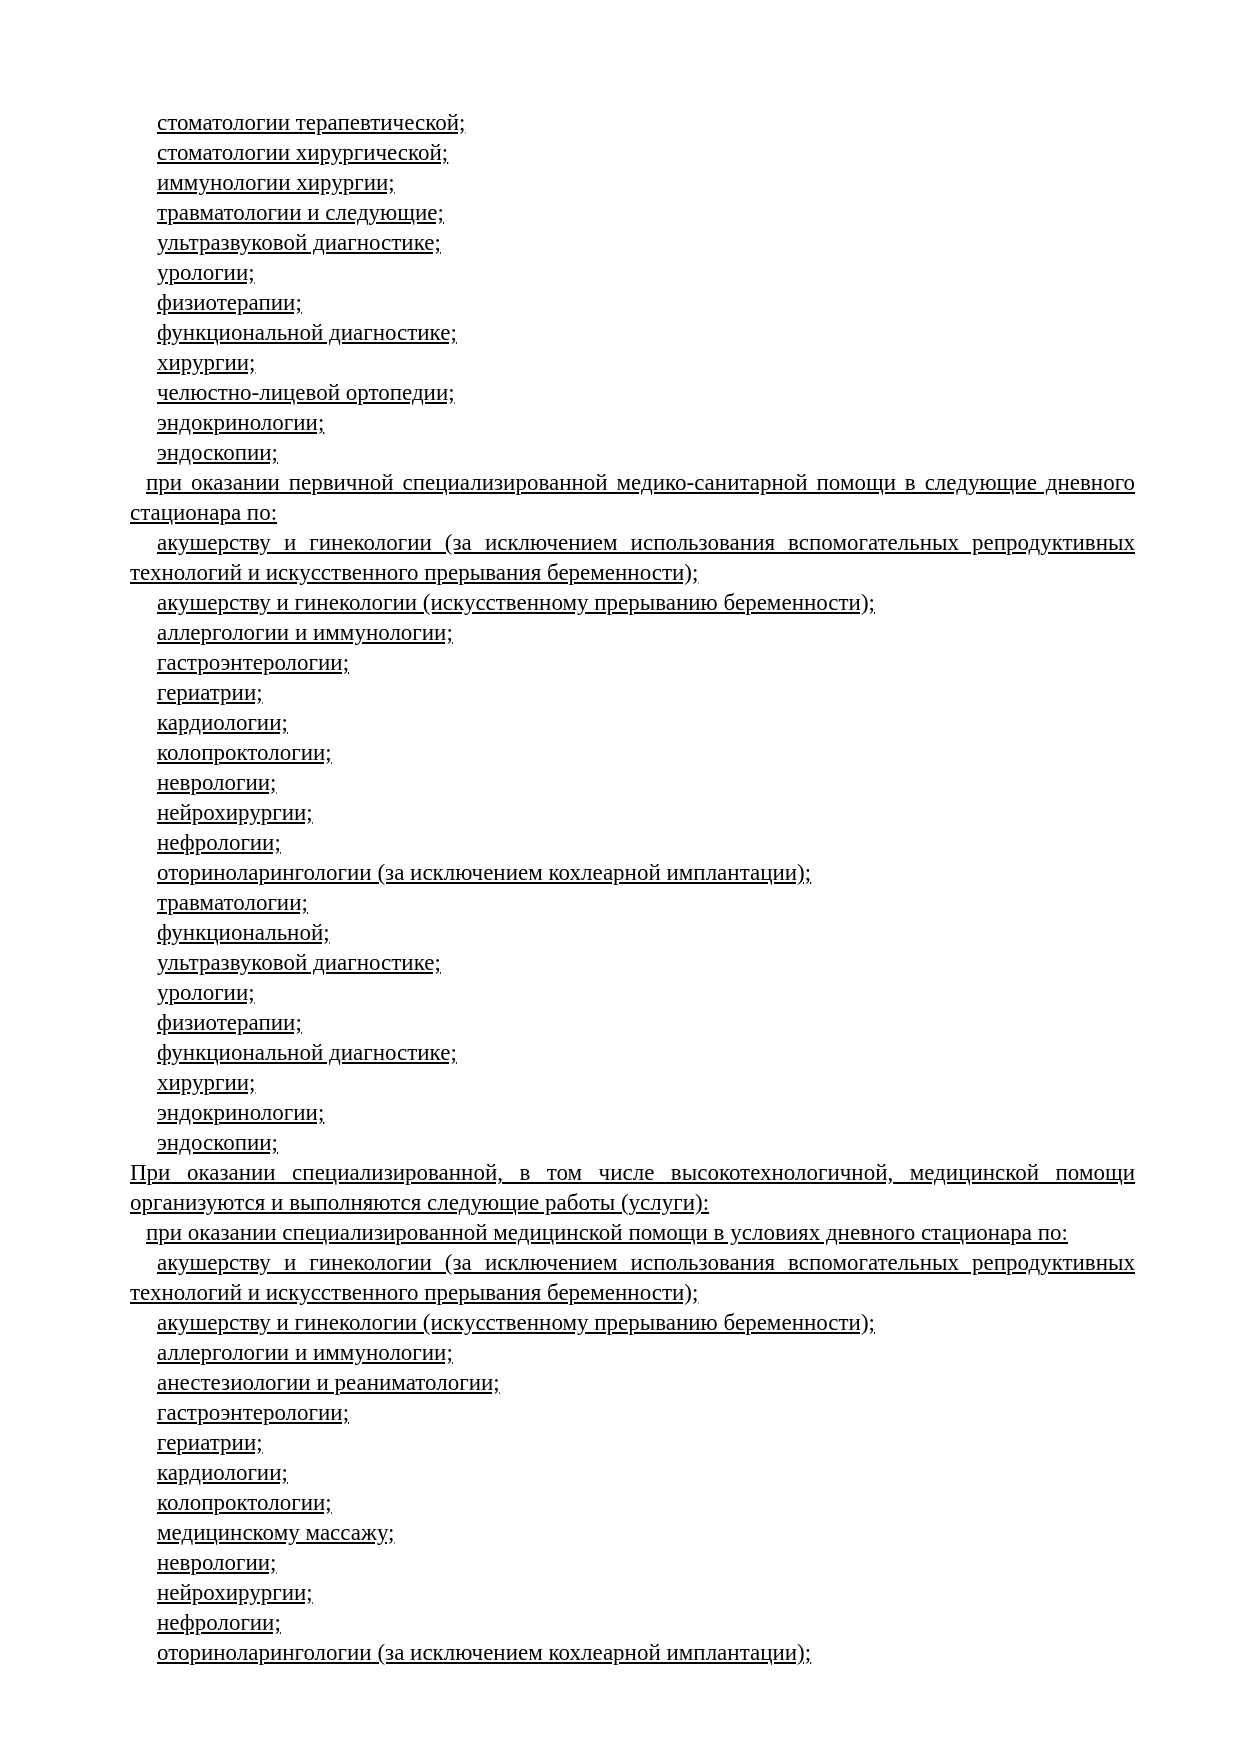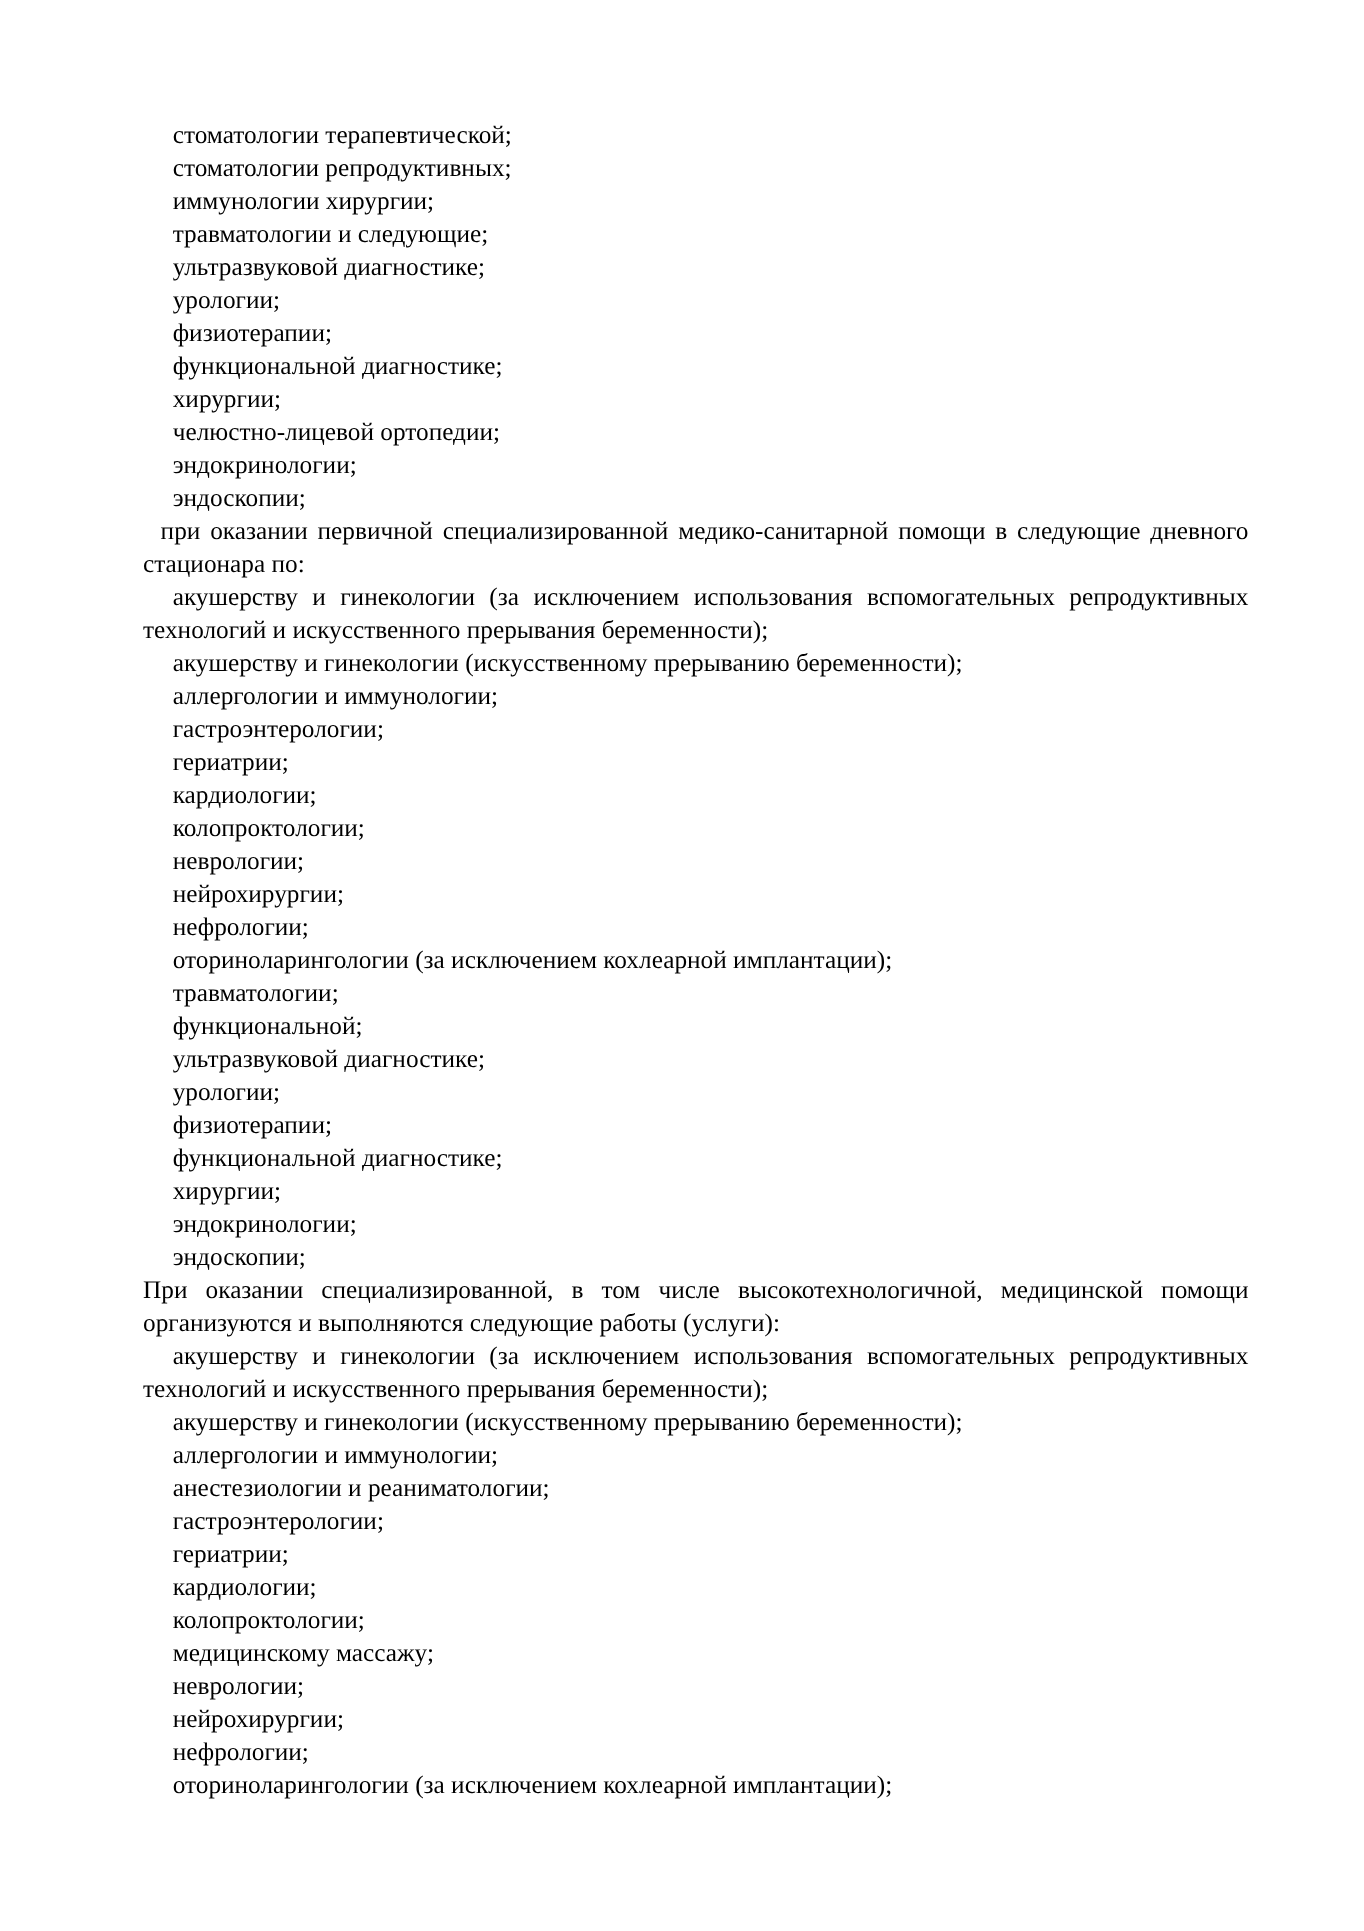"стоматологии терапевтической;" .text-block { text-decoration: none -> underline }
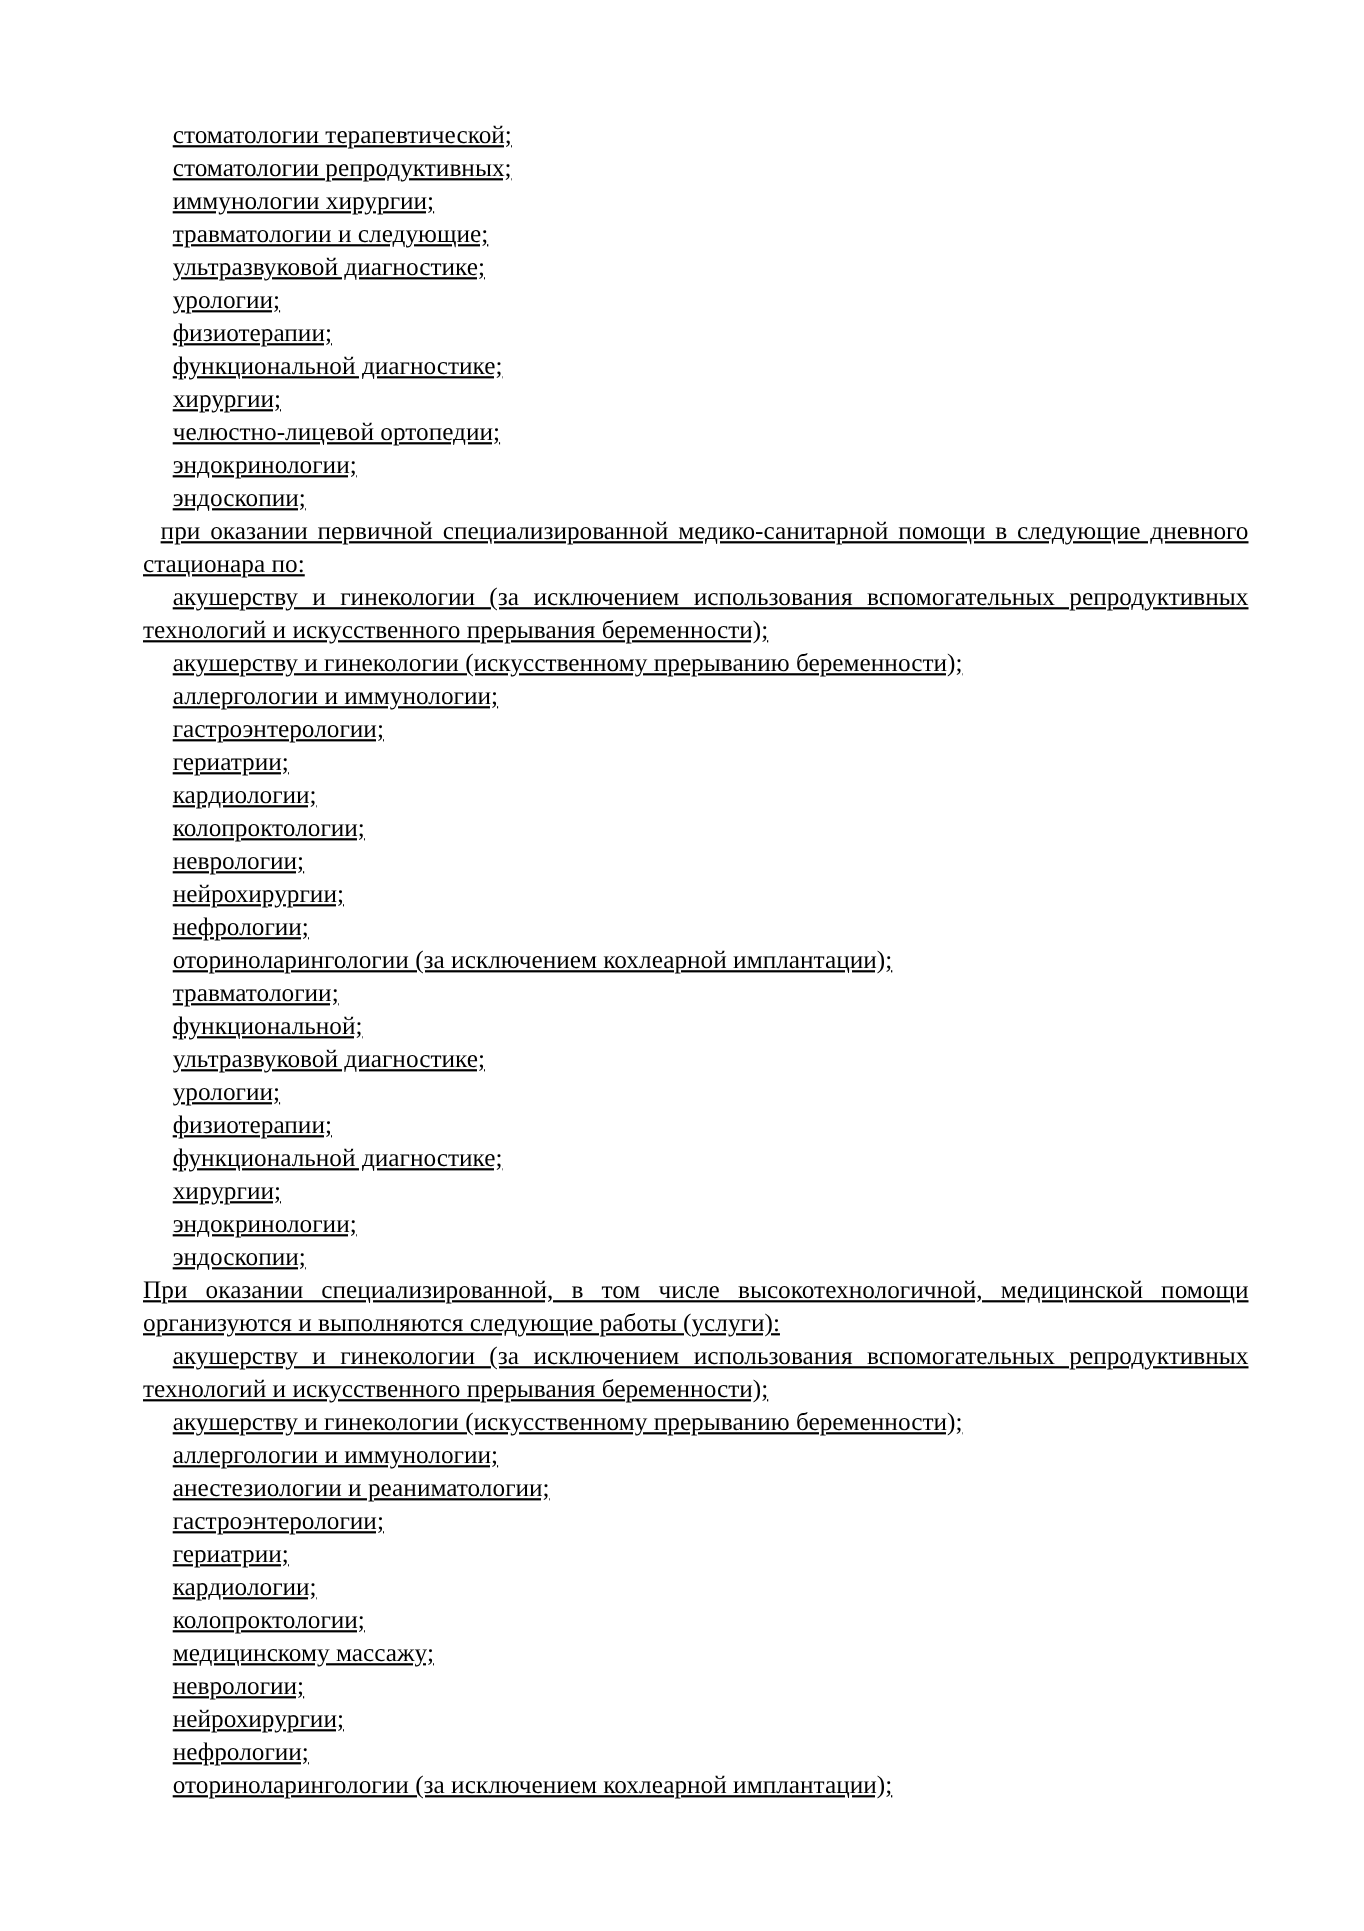"стоматологии репродуктивных;" p.line { text: репродуктивных -> хирургической }
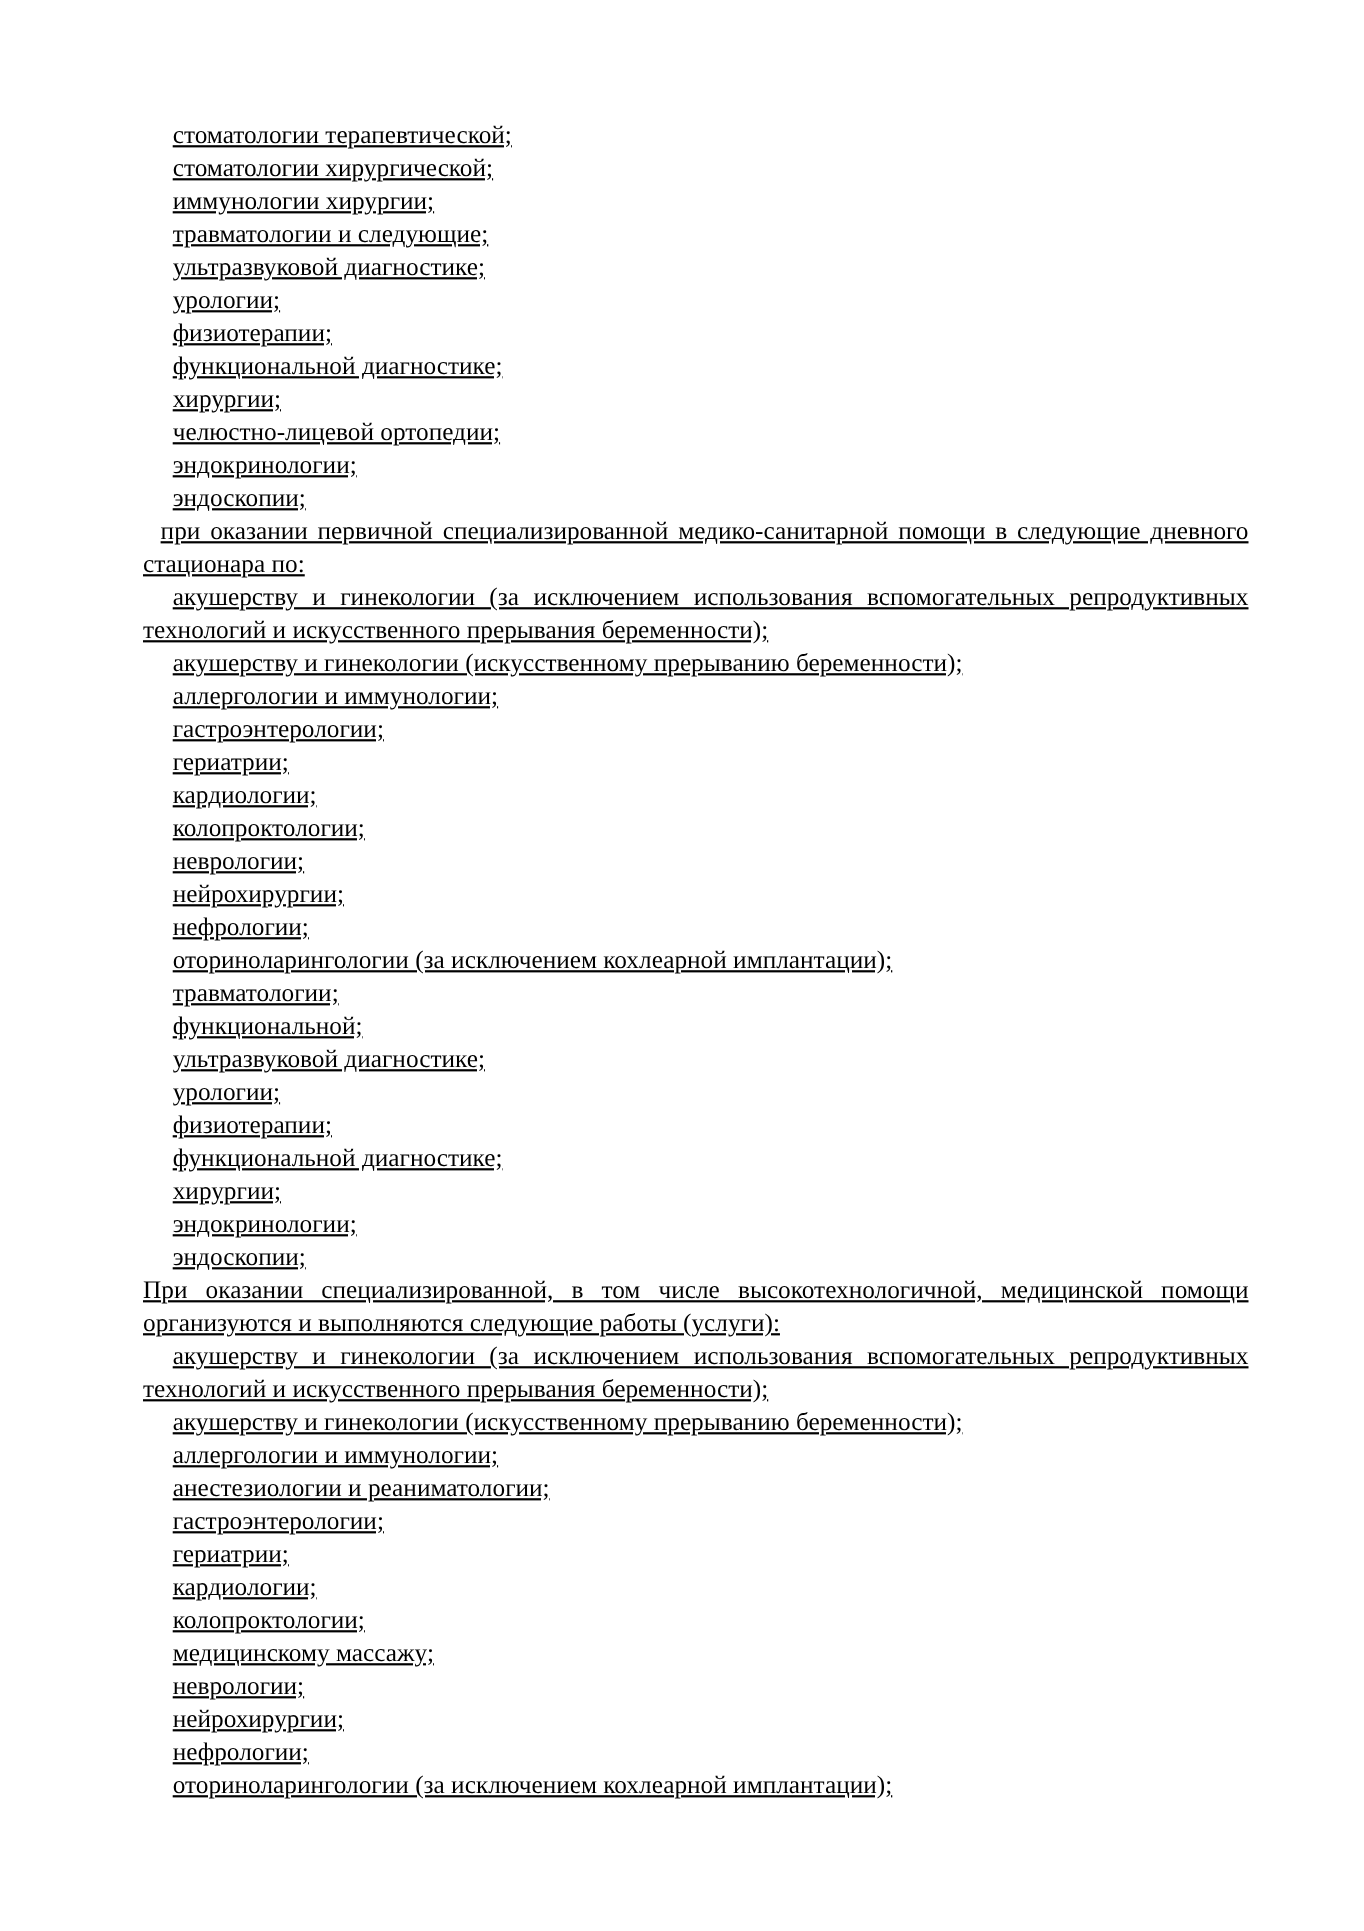"при оказании специализированной" p.line { html: none -> <p>при оказании специализированной медицинской помощи в условиях дневного стационара по:</p> }
